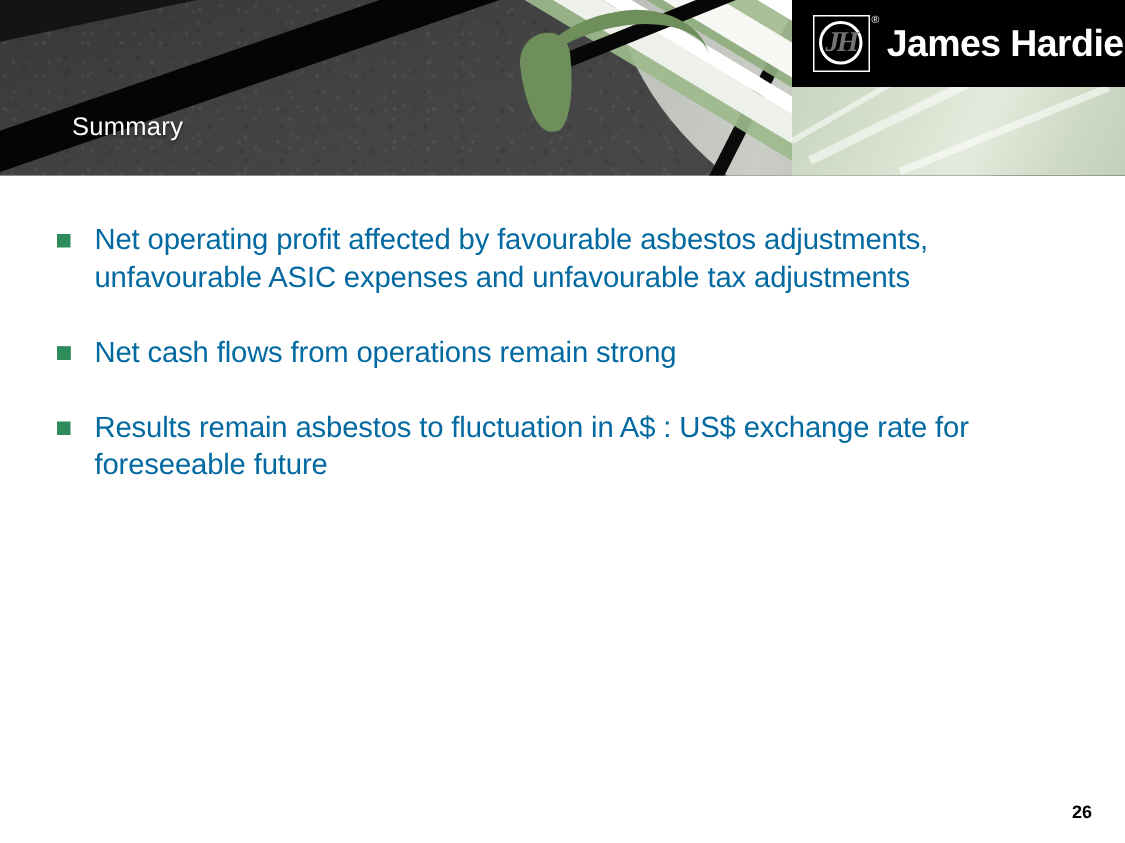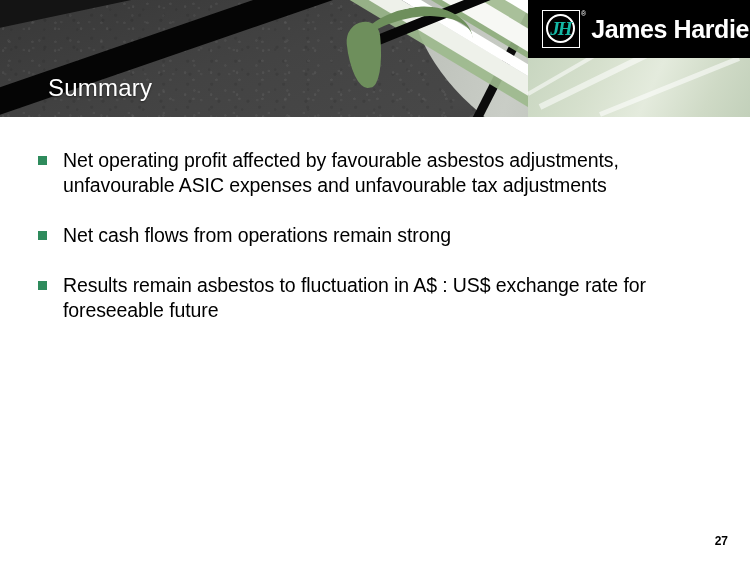"JH" .logo-mark .jh { color: #14b8a6 -> #737373 }
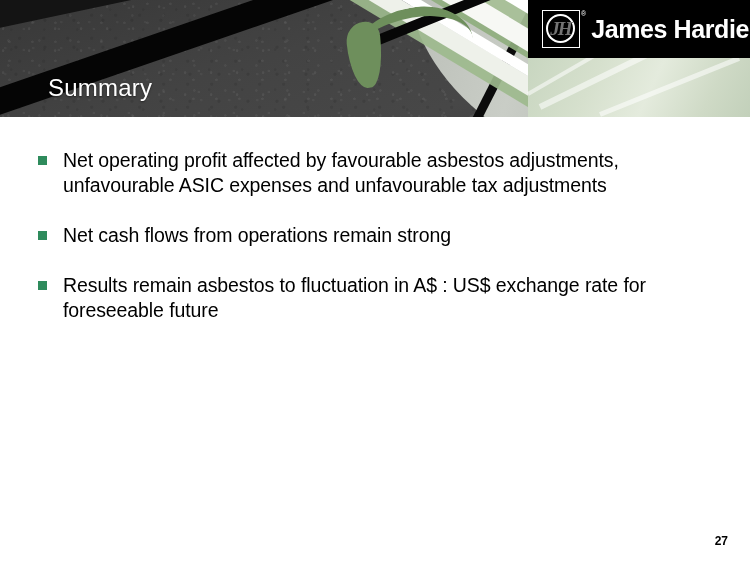"Summary" .slide-title { font-size: 24px -> 17px }
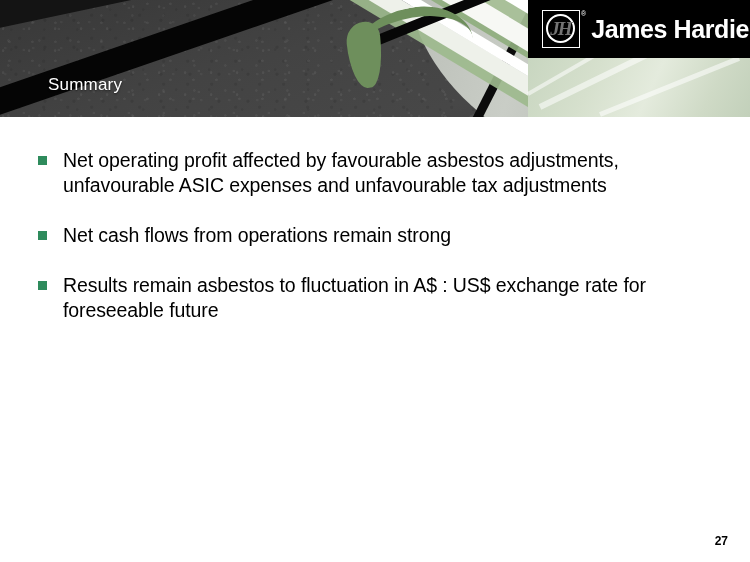"Net operating profit affected by" .bullet { color: #000000 -> #0369a1 }
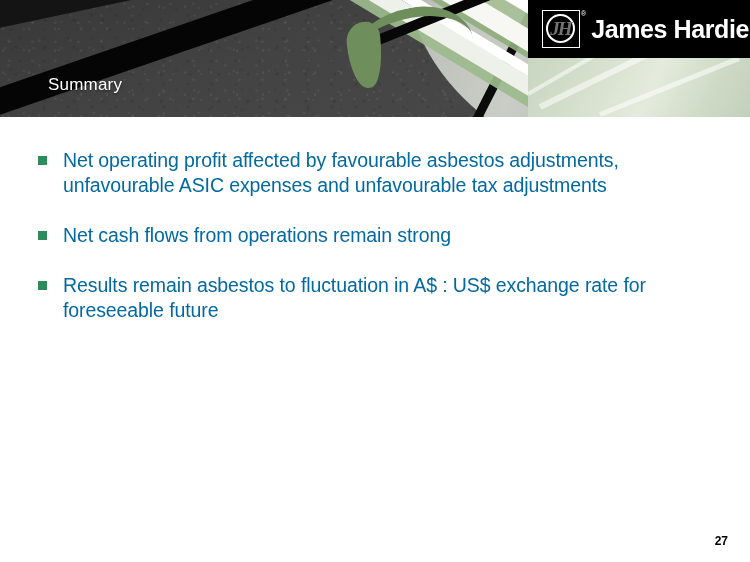"27" div.page-number { text: 27 -> 26 }
